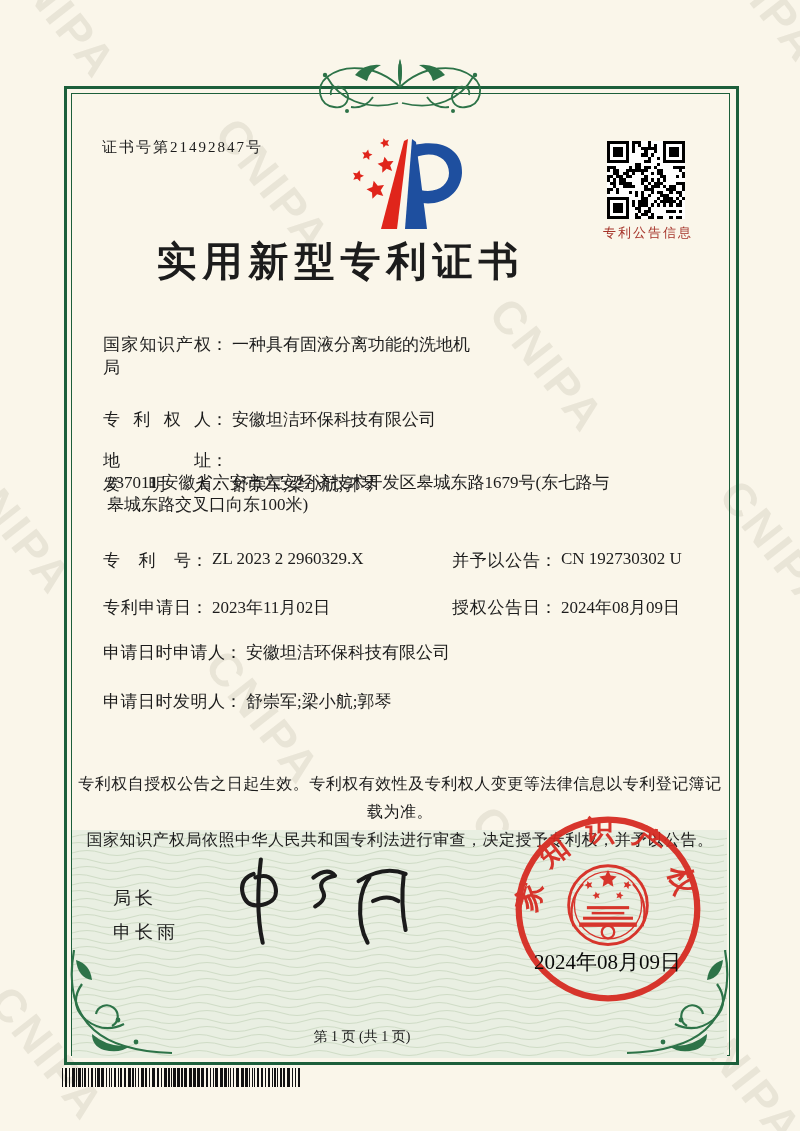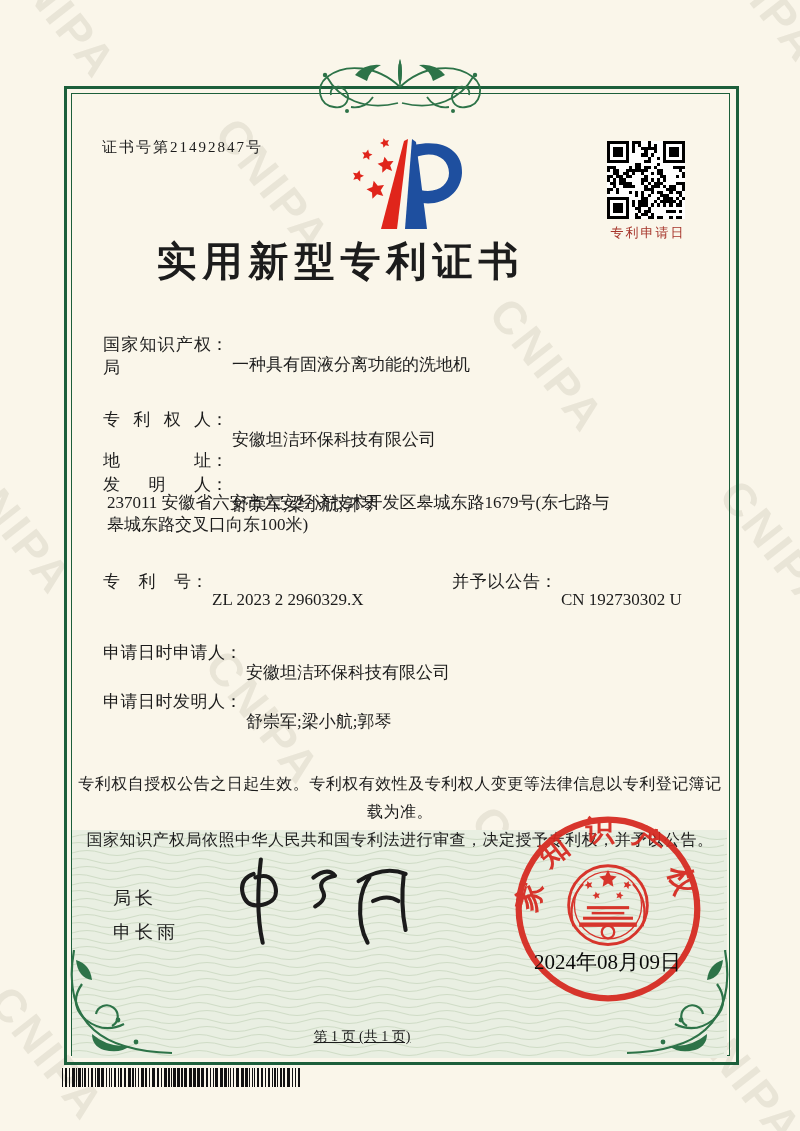"专利申请日" div.qrcap { text: 申请日 -> 公告信息 }
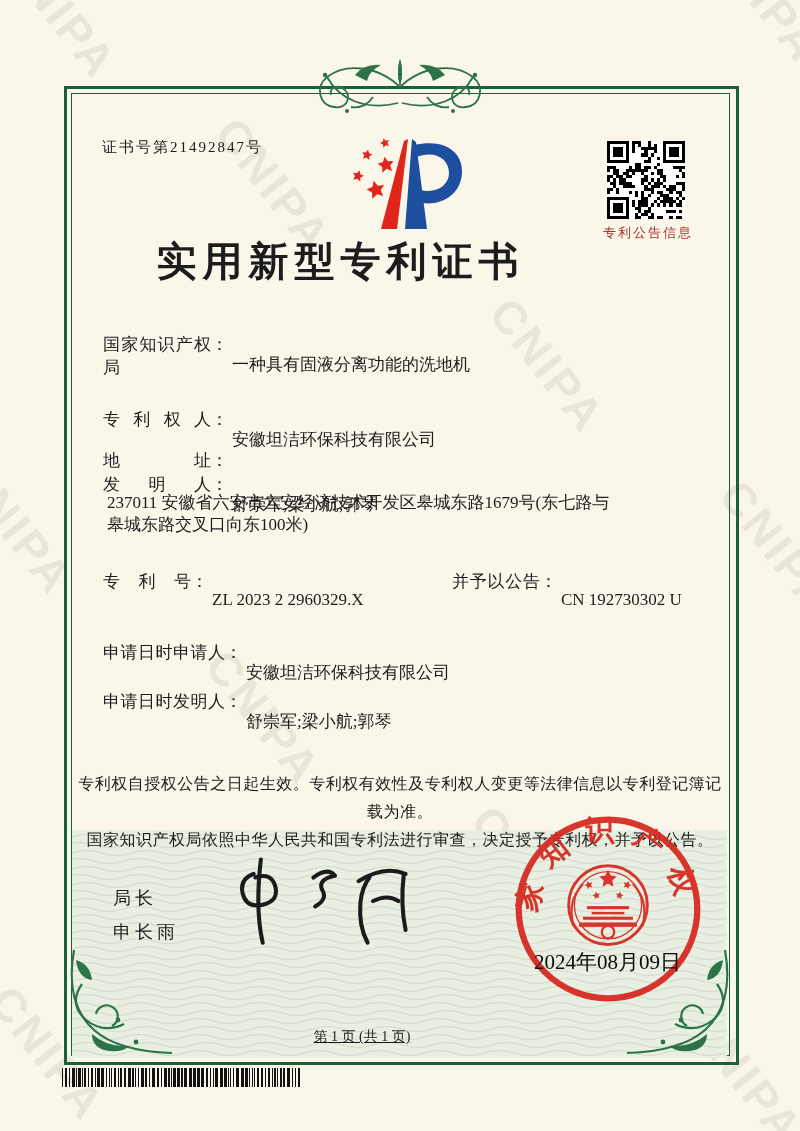"一种具有固液分离功能的洗地机" .val { margin-top: 20px -> none }
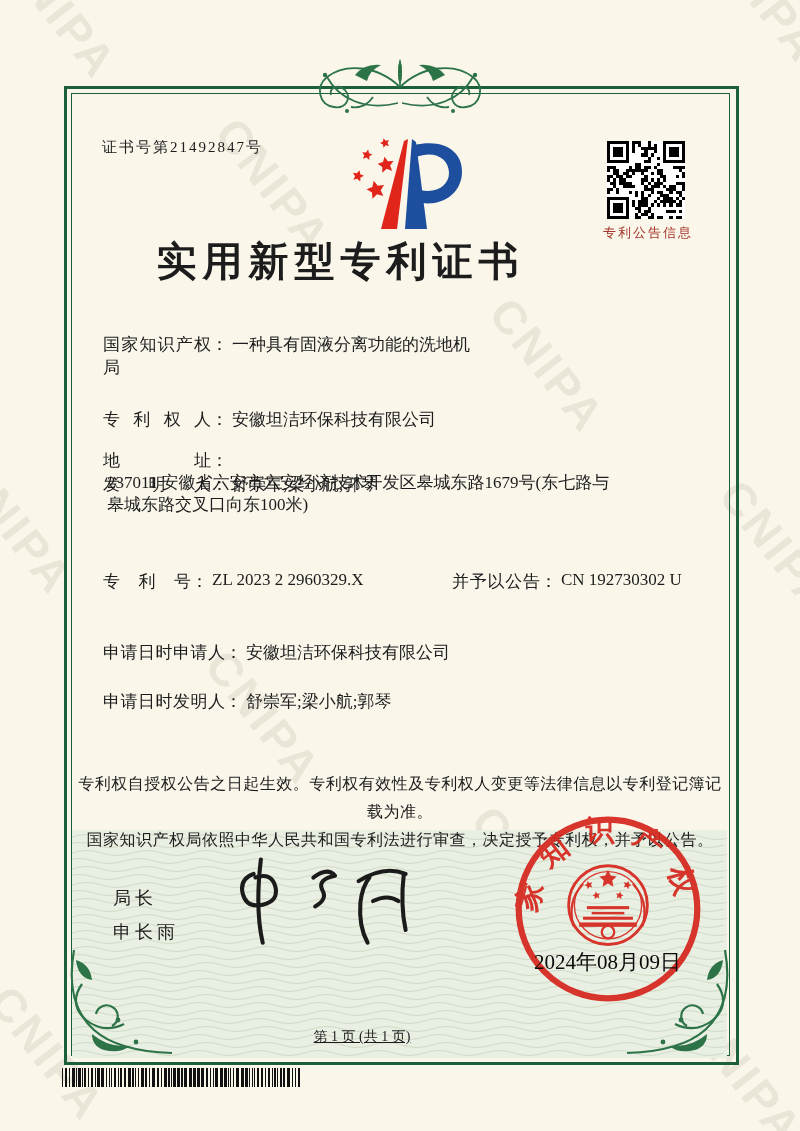"专利号： ZL 2023 2 2960329.X" div.row { top: 570px -> 549px }
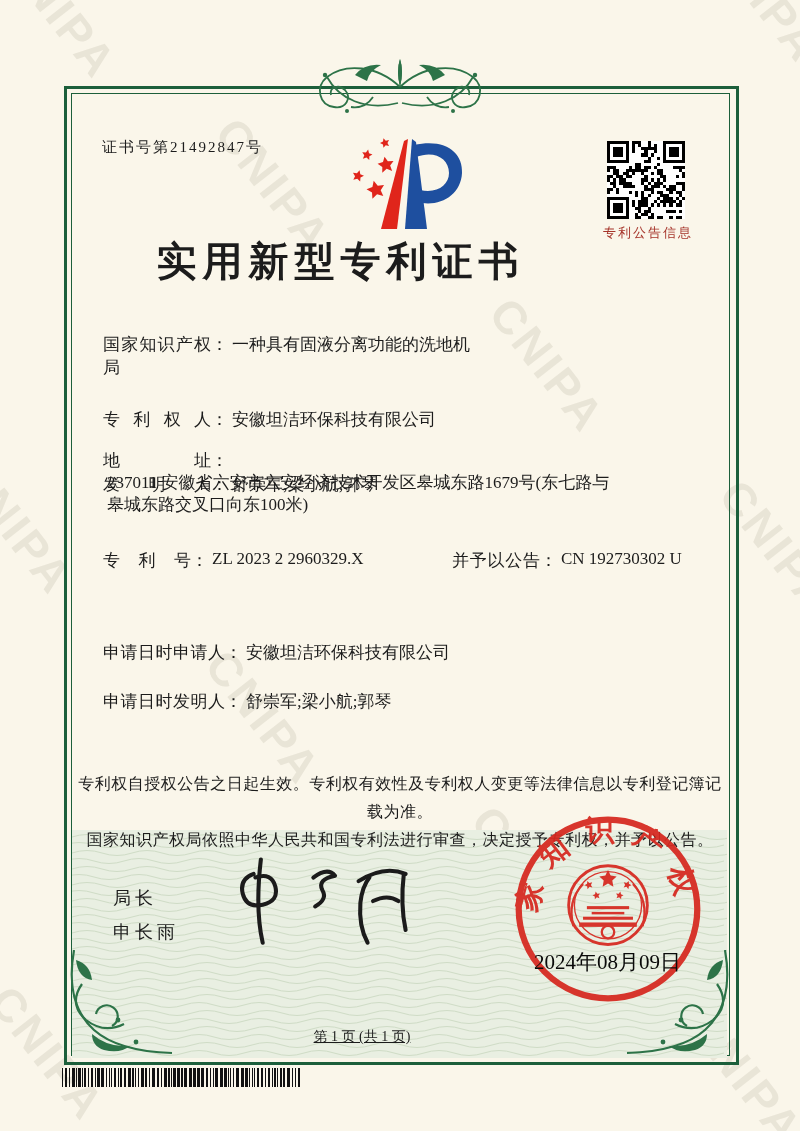"专利申请日： 2023年11月02日" div.row { html: none -> <div> <span>专利申请日</span><span>：</span><span>2023年11月02日</span> <span> <span>授权公告日</span><span>：</span><span>2024年08月09日</span> </span> </div> }
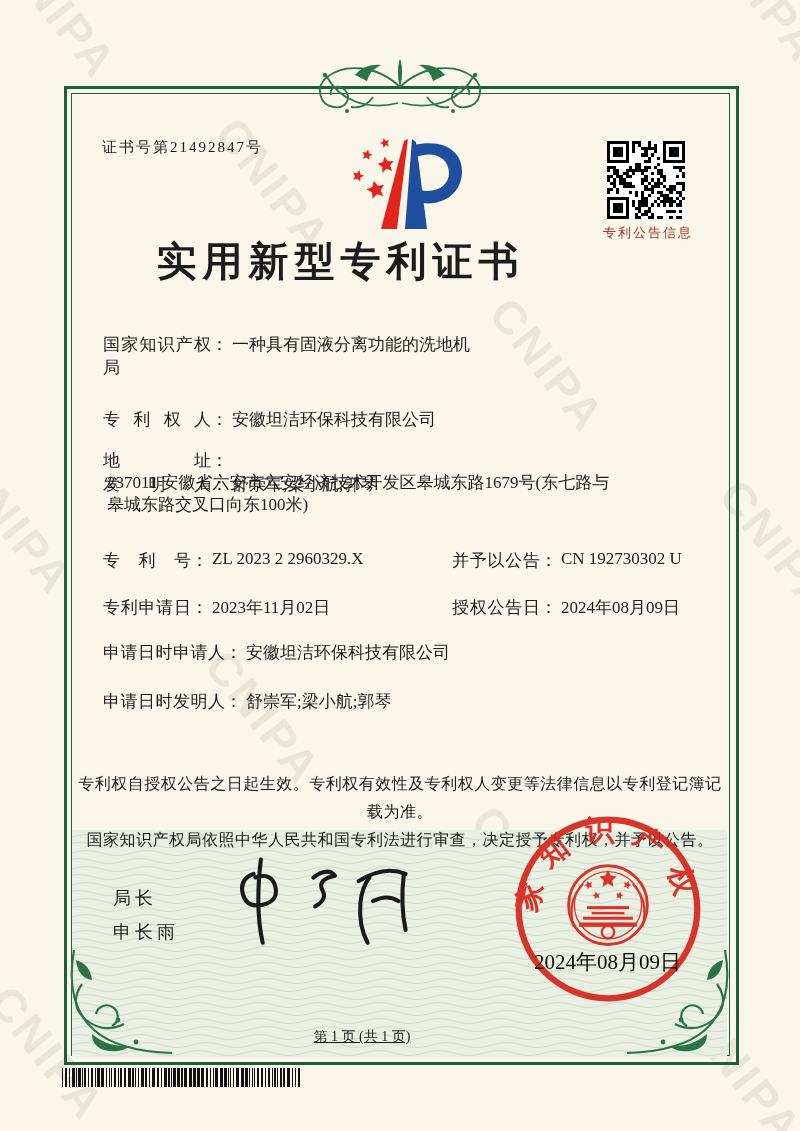"第 1 页 (共 1" .footer { text-decoration: underline -> none }
